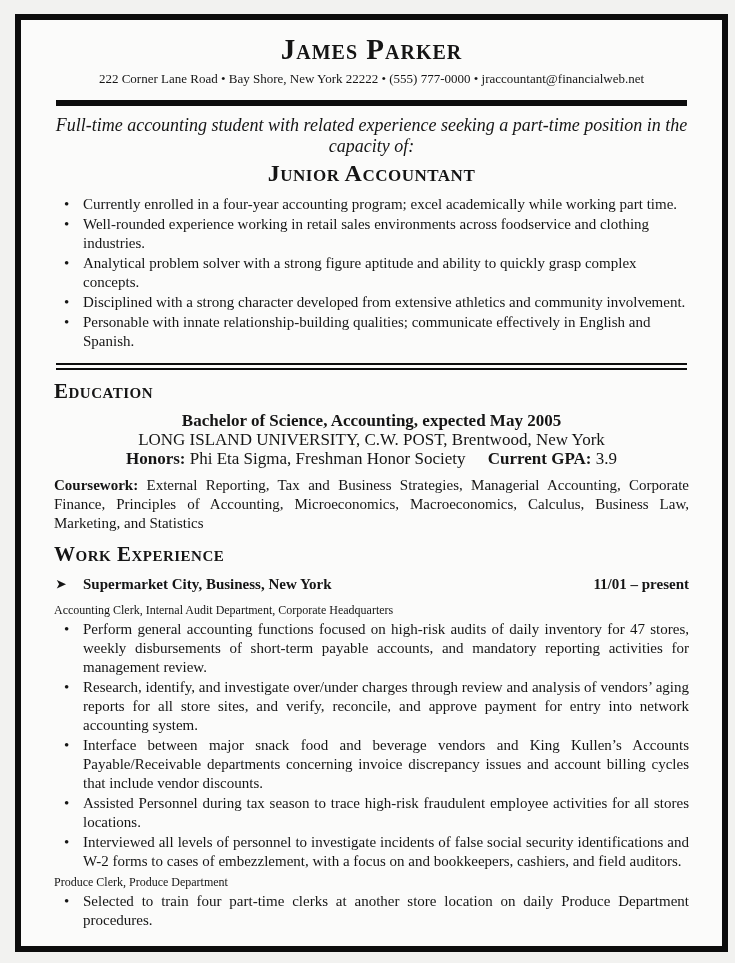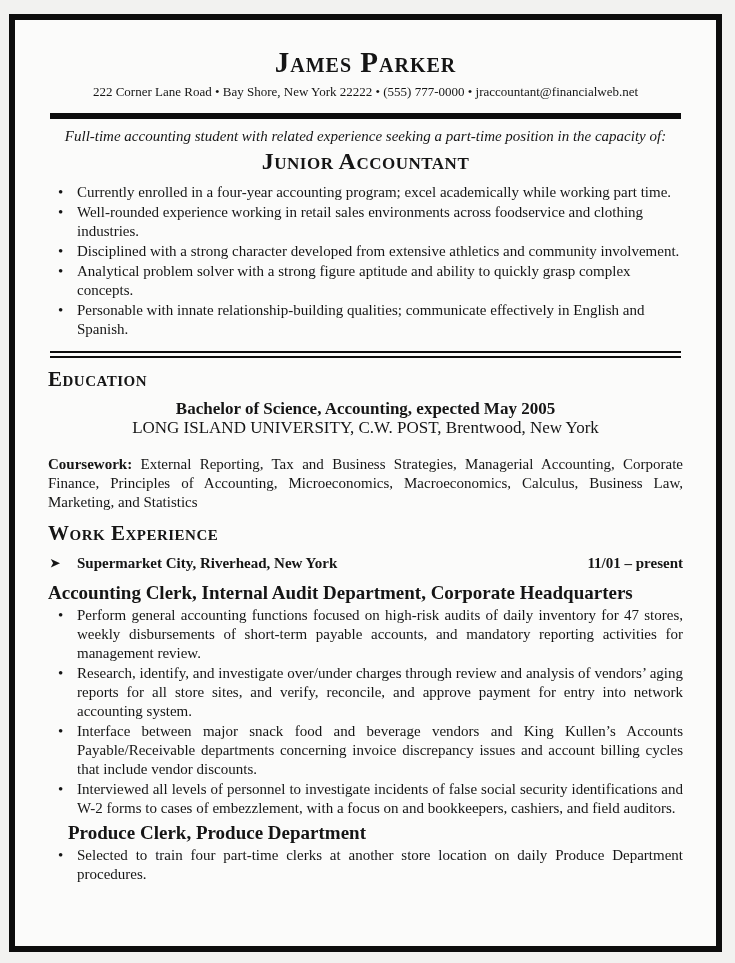"James Parker" .sheet { left: 9px -> 15px; padding: 22px 33px 0 33px -> 9px 33px 0 33px }
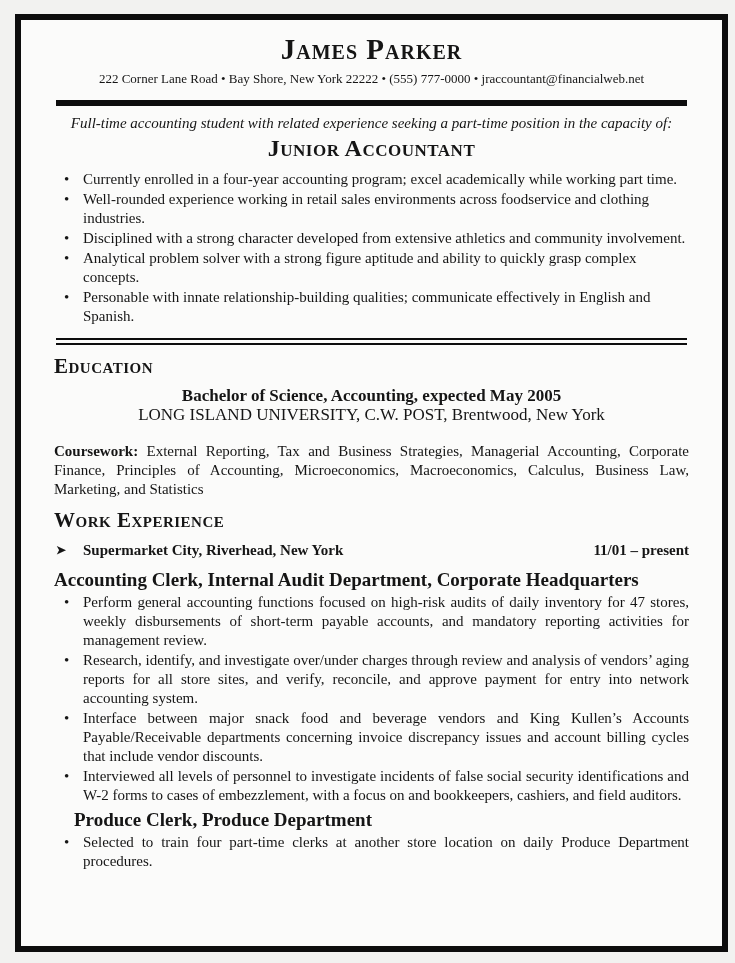"Full-time accounting student with" .intro { font-size: 15px -> 18px }
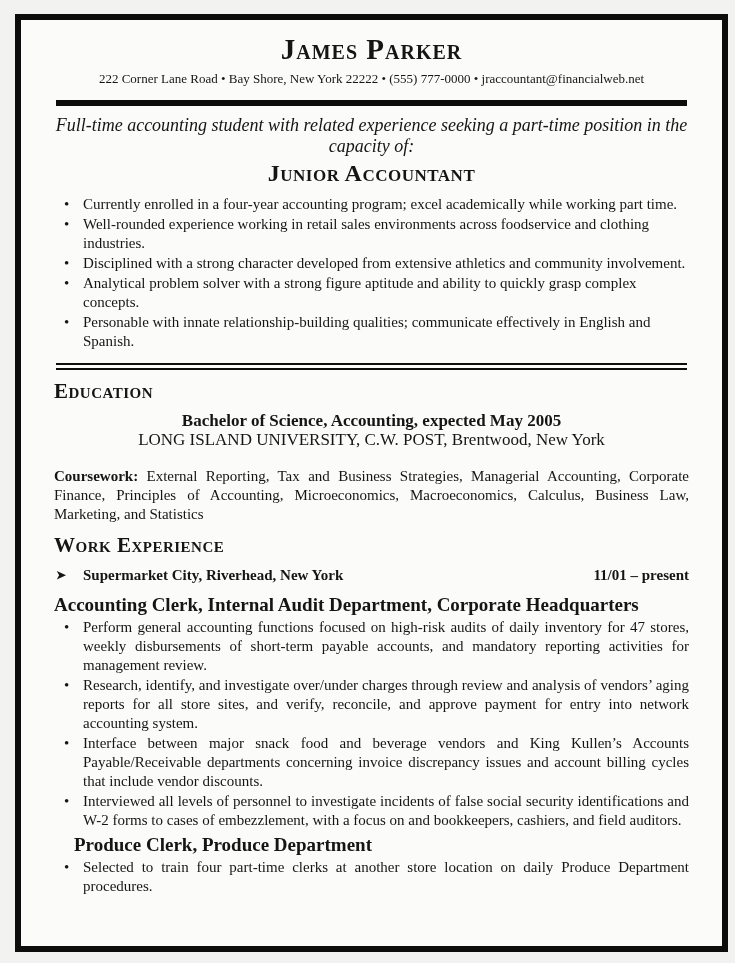"Disciplined with a strong character" li { order: before "Analytical problem solver with a" -> after "Analytical problem solver with a" }
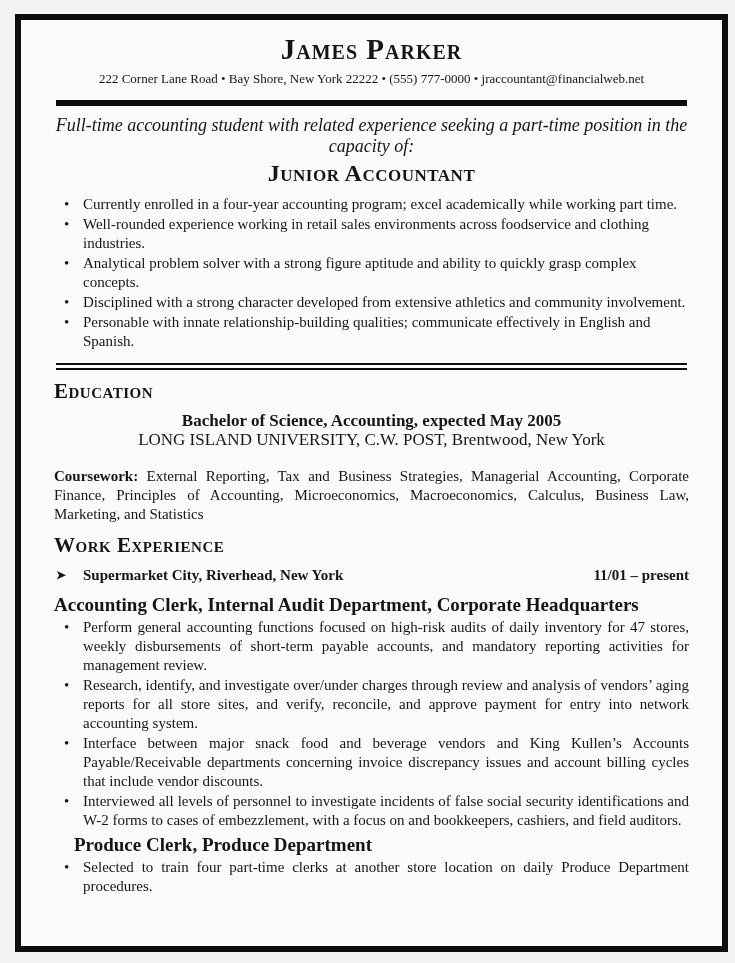"Honors: Phi Eta Sigma, Freshman" div.edu-line { html: none -> <div> <b>Honors:</b> <span>Phi Eta Sigma, Freshman Honor Society</span> <b>Current GPA:</b> <span>3.9</span> </div> }
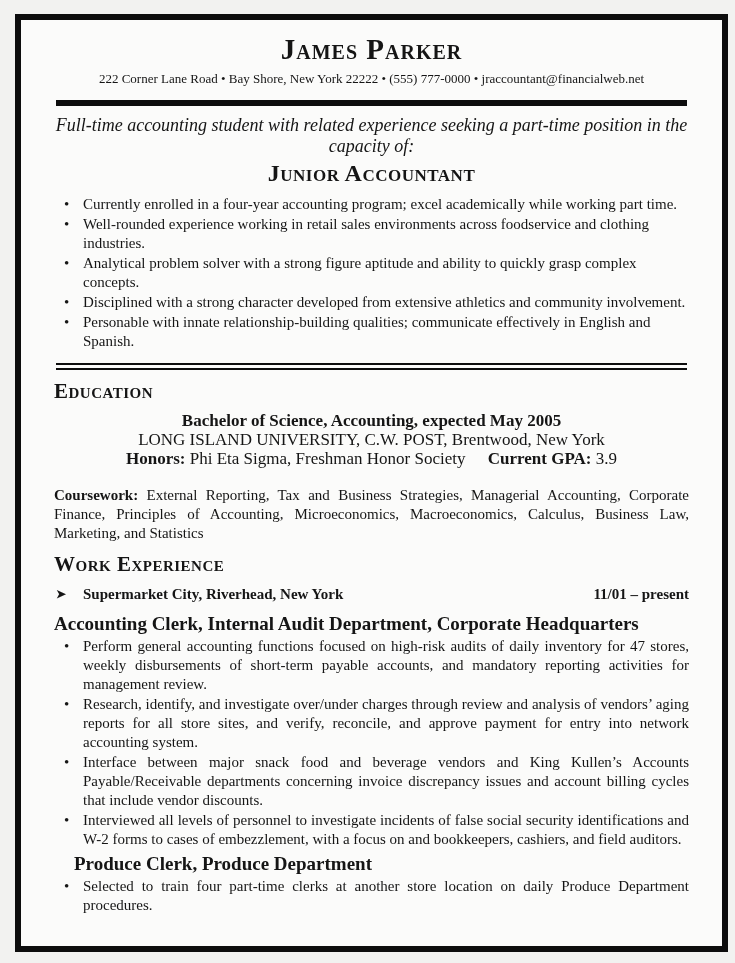"Coursework: External Reporting, Tax and" .coursework { margin-top: 18px -> 8px }
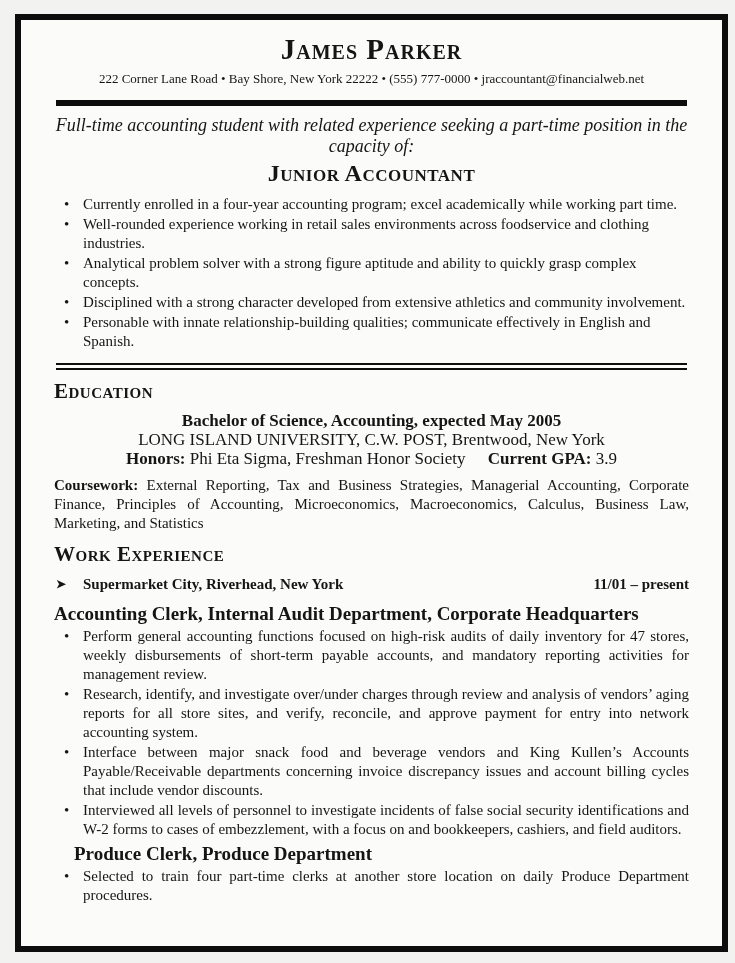"Supermarket City, Riverhead, New York" span { text: Riverhead -> Business }
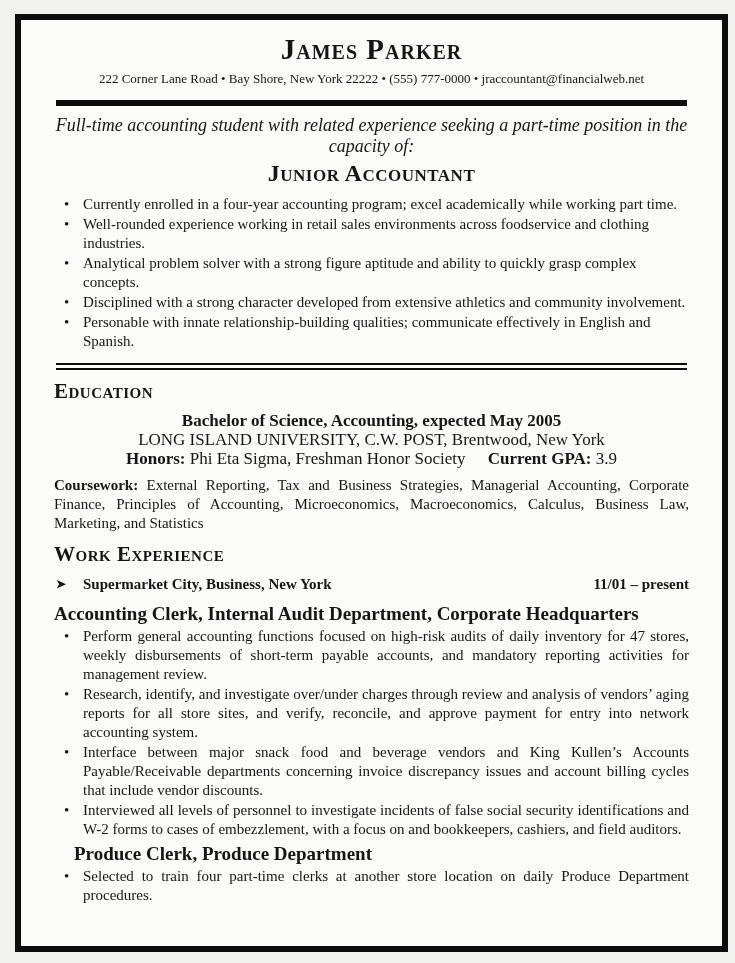"Accounting Clerk, Internal Audit" .role-title { font-size: 19px -> 12px; font-weight: bold -> normal }
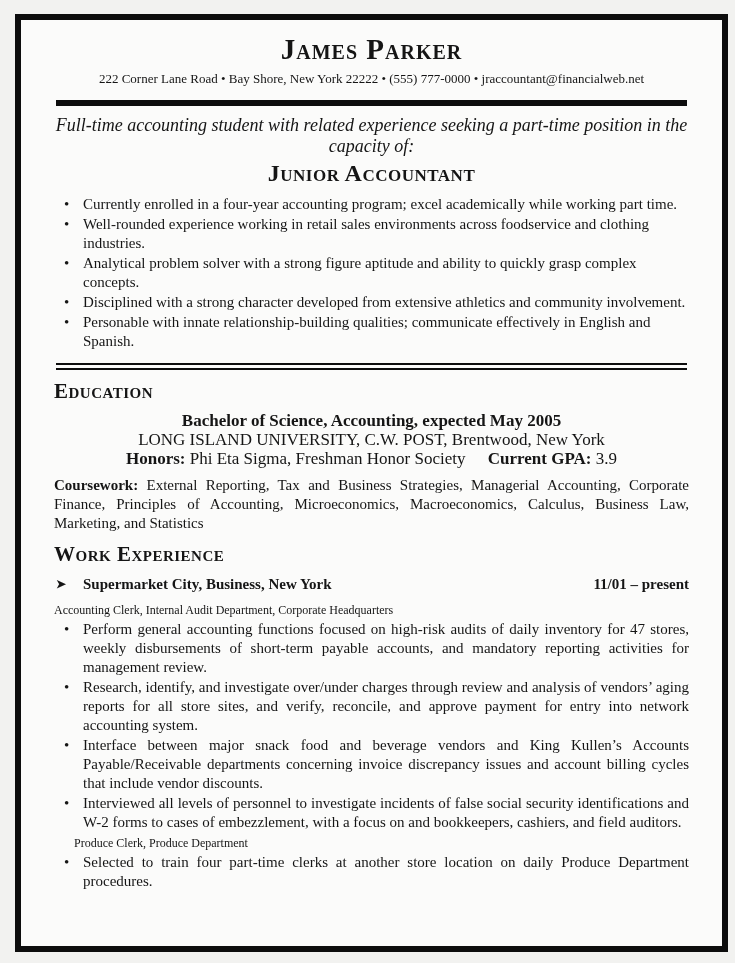"Assisted Personnel during tax season" li.justify { html: none -> <li>Assisted Personnel during tax season to trace high-risk fraudulent employee activities for all stores locations.</li> }
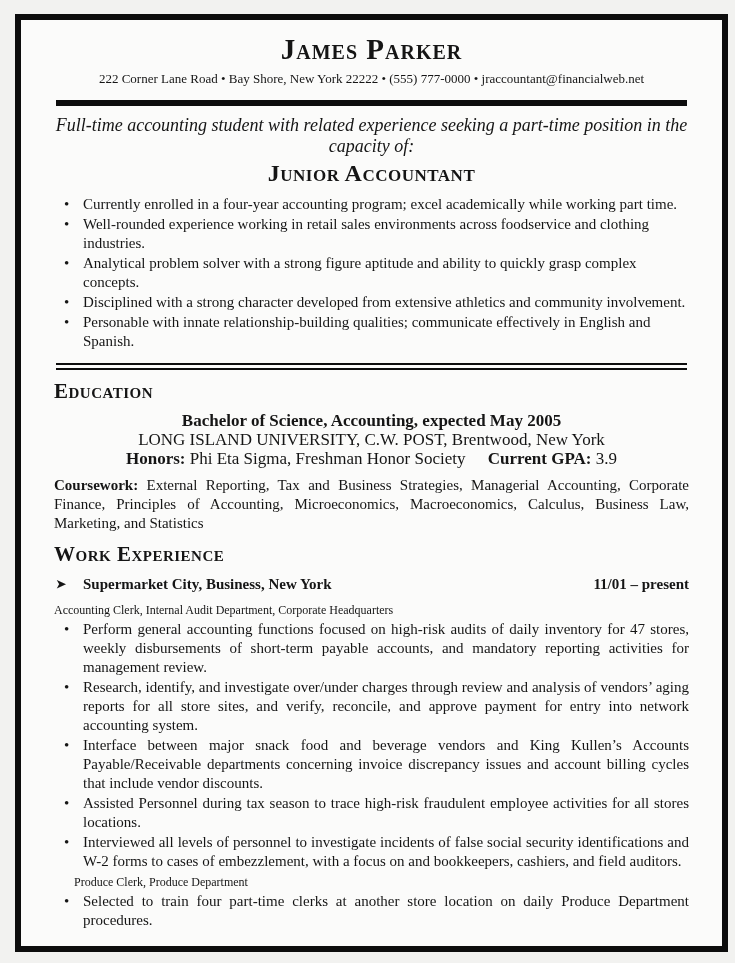"Produce Clerk, Produce Department" .mt4 { margin-left: 20px -> none }
